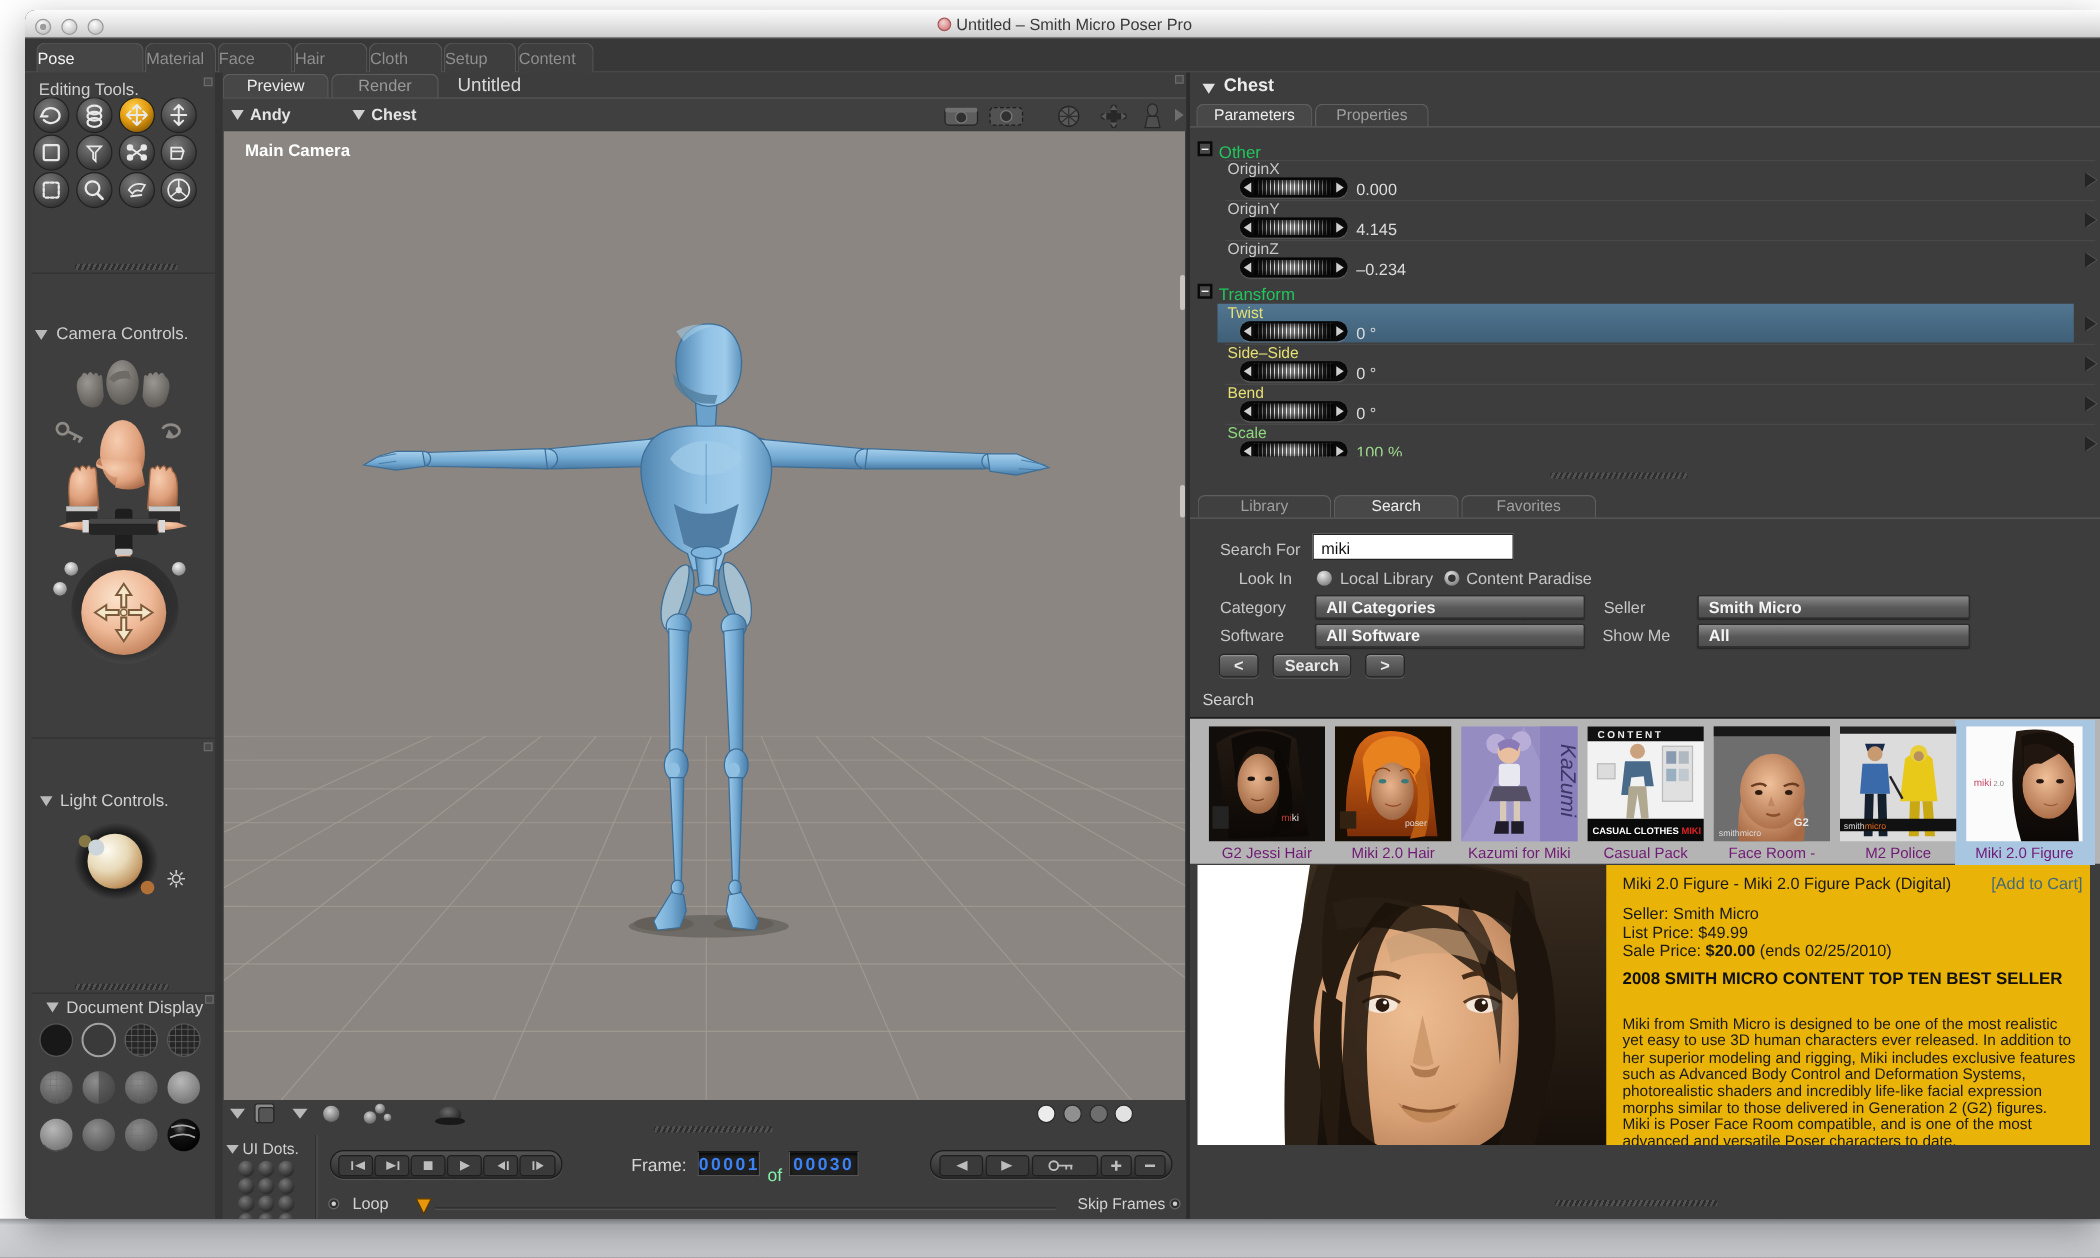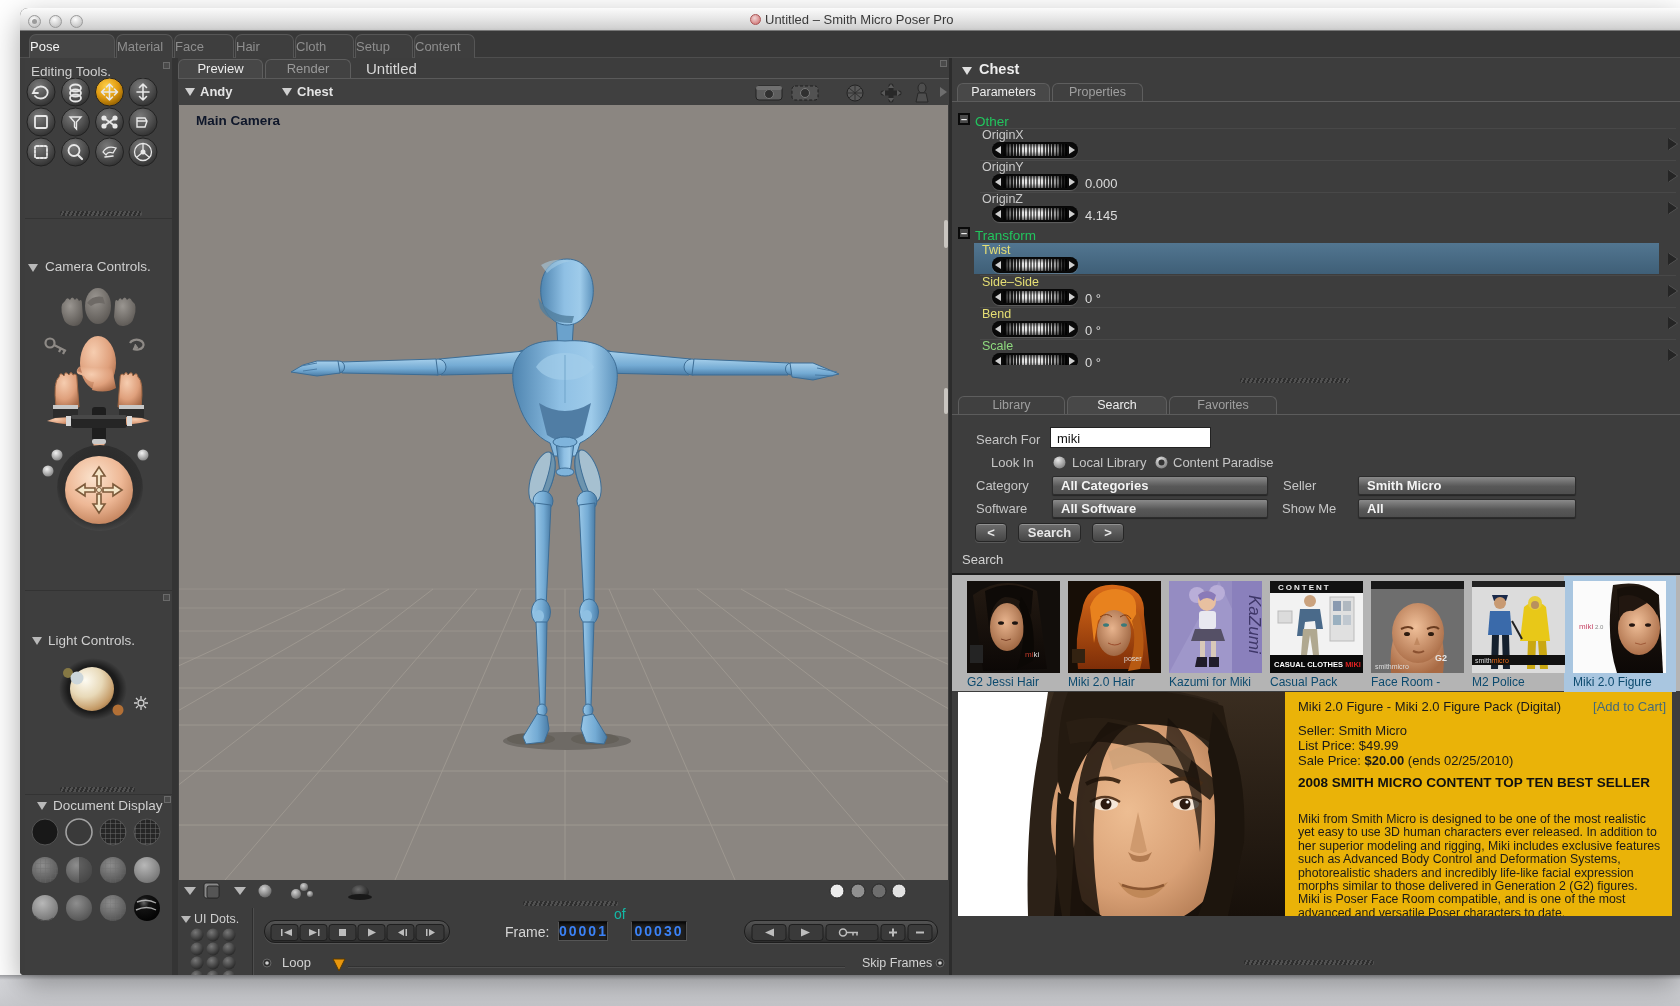"Main Camera" div { color: #0f172a -> #ffffff }
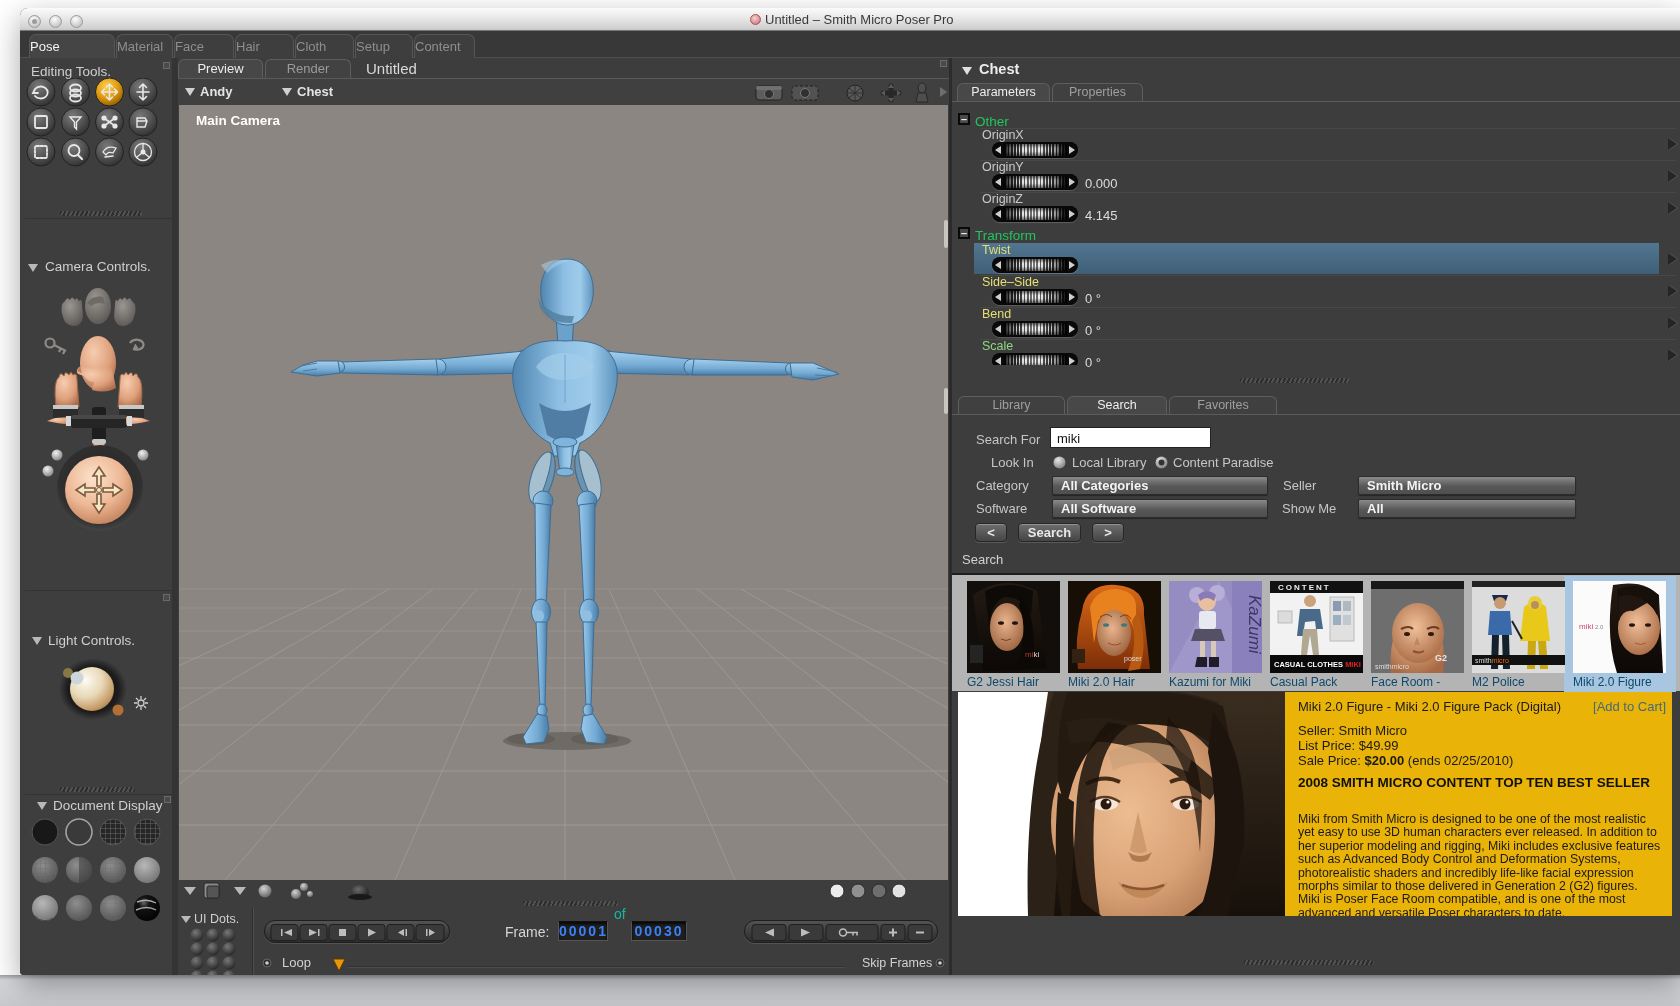"0.000" .pval { margin-top: 32px -> none }
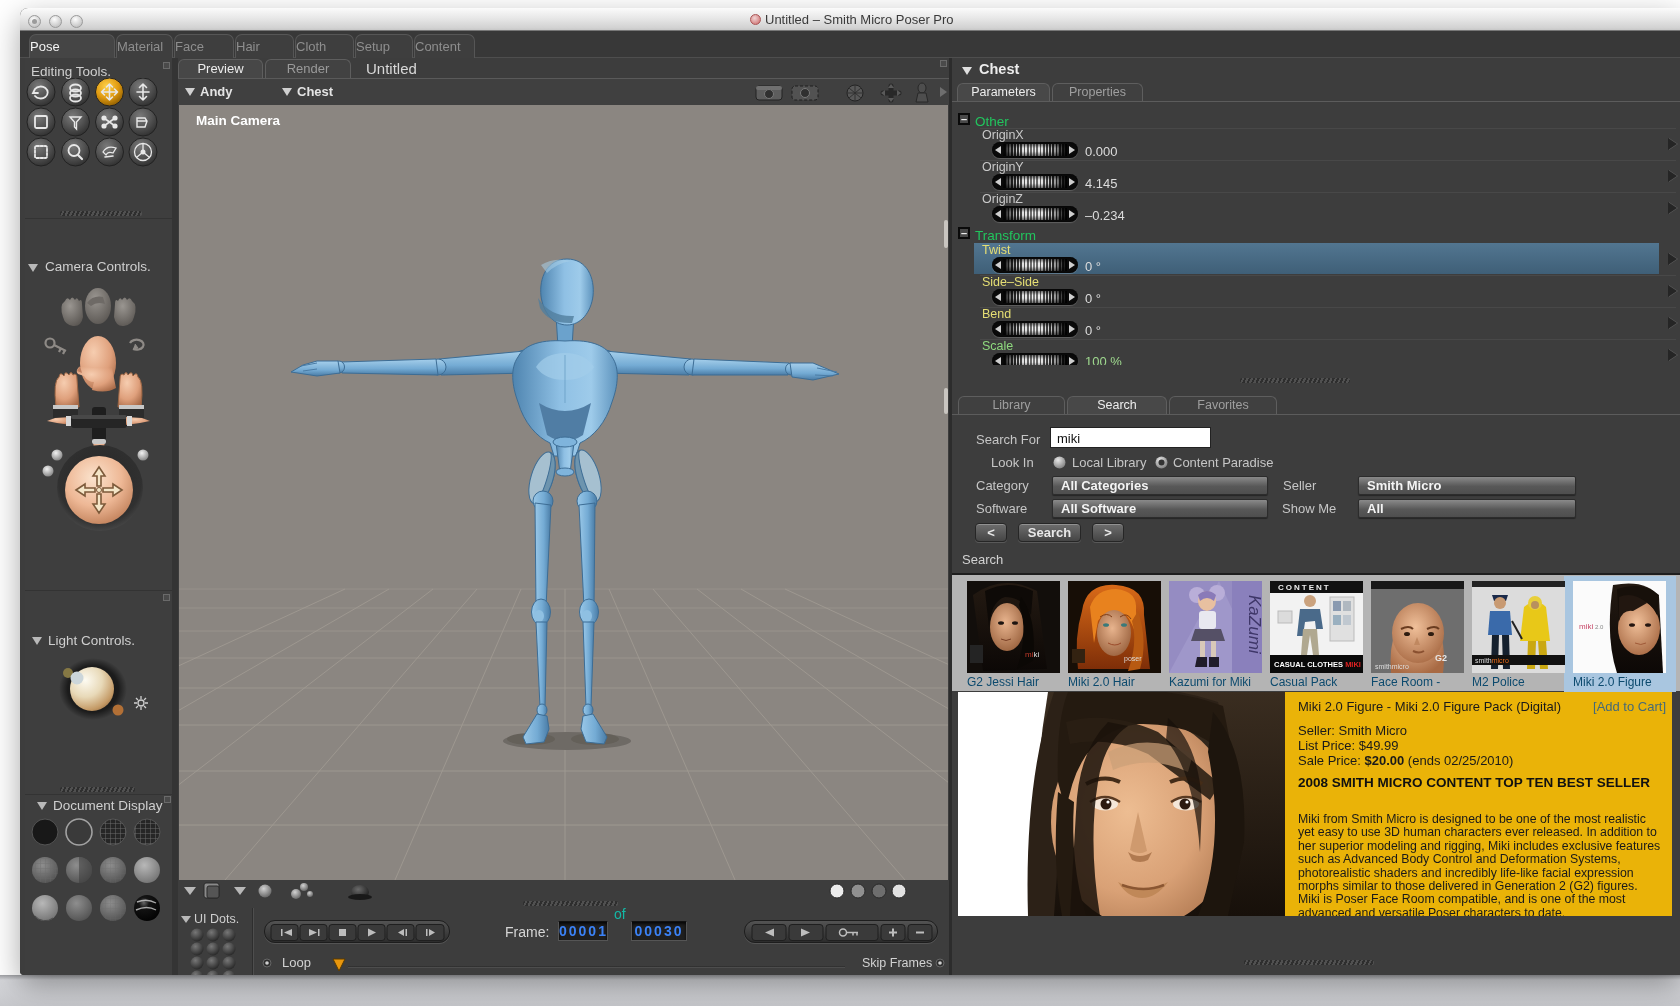"G2 Jessi Hair" .tcap { color: #0c4a6e -> #701a75; text-align: none -> center }
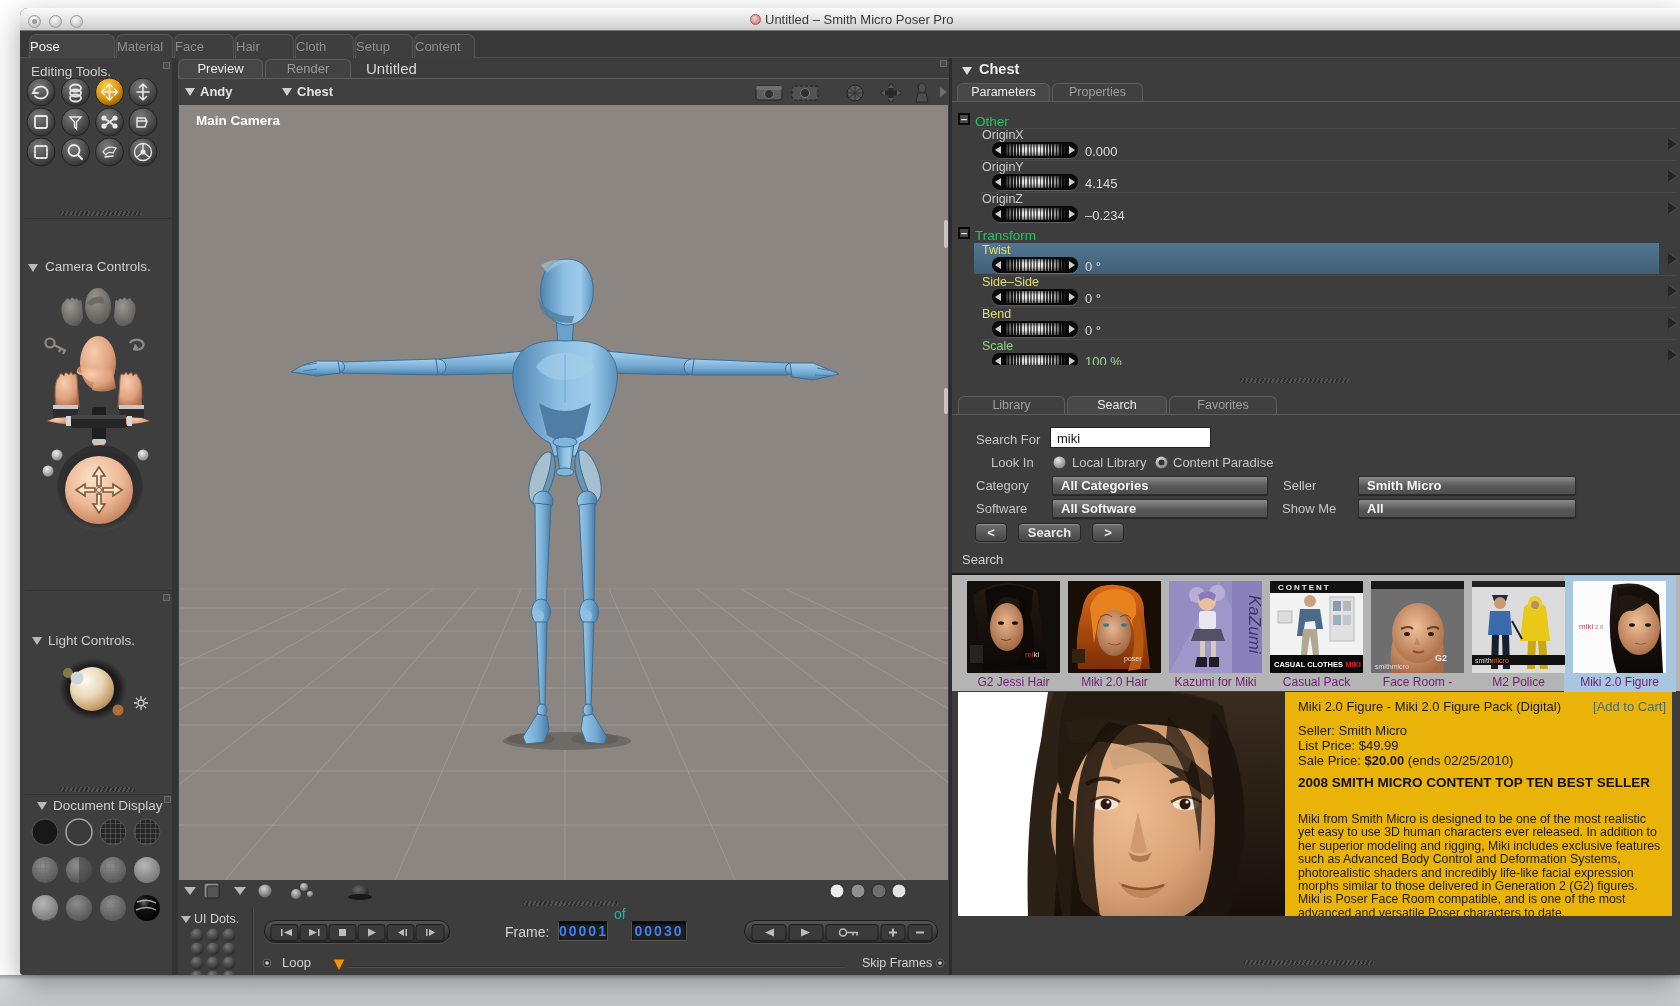"of" div { color: #14b8a6 -> #86efac; top: 848px -> 874px }
